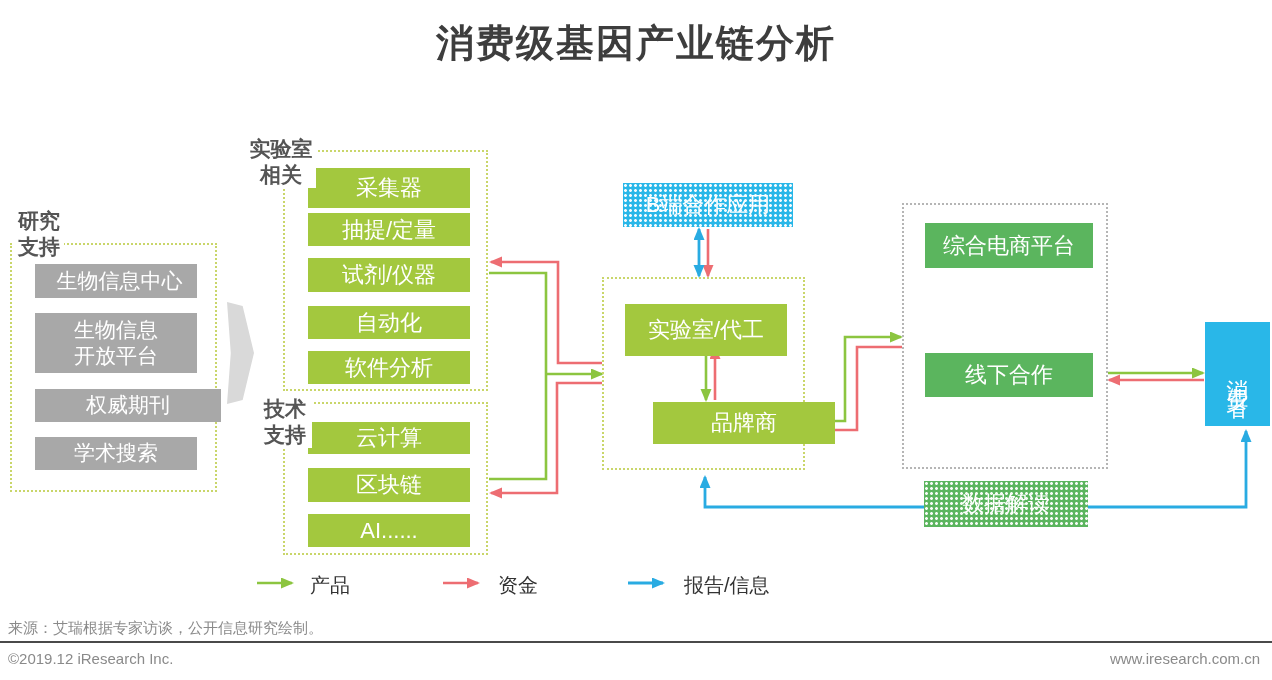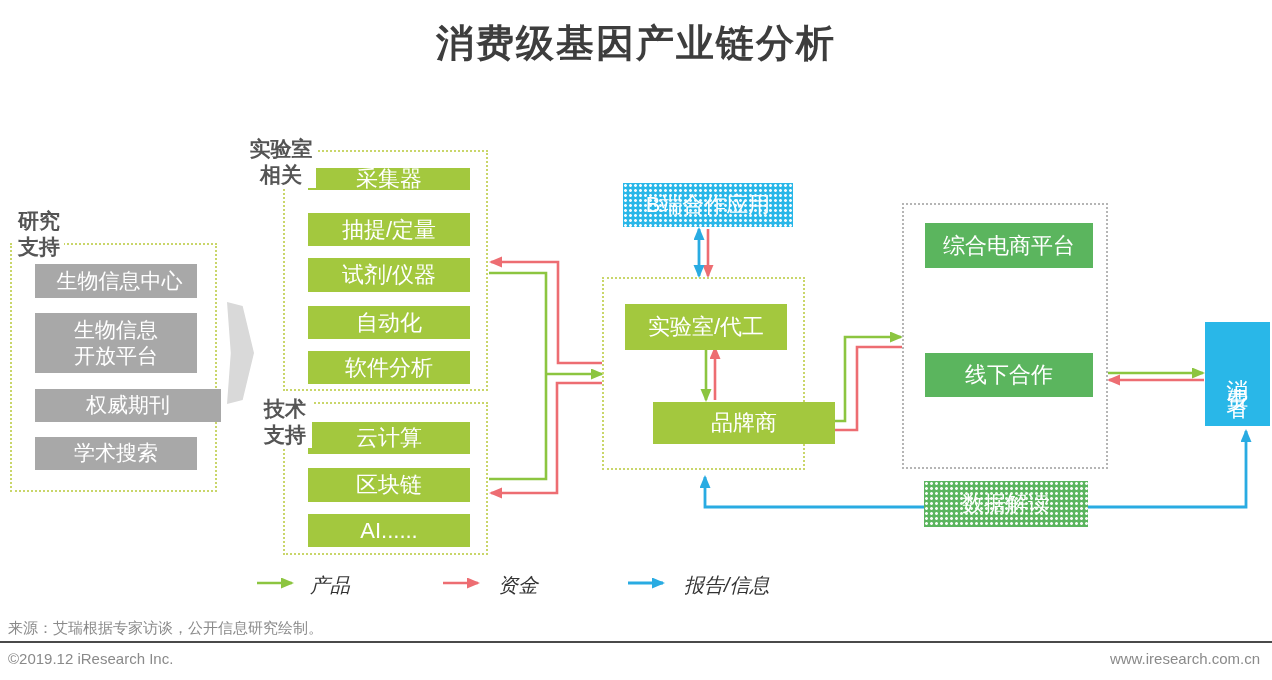"采集器" div.abs { height: 22px -> 40px }
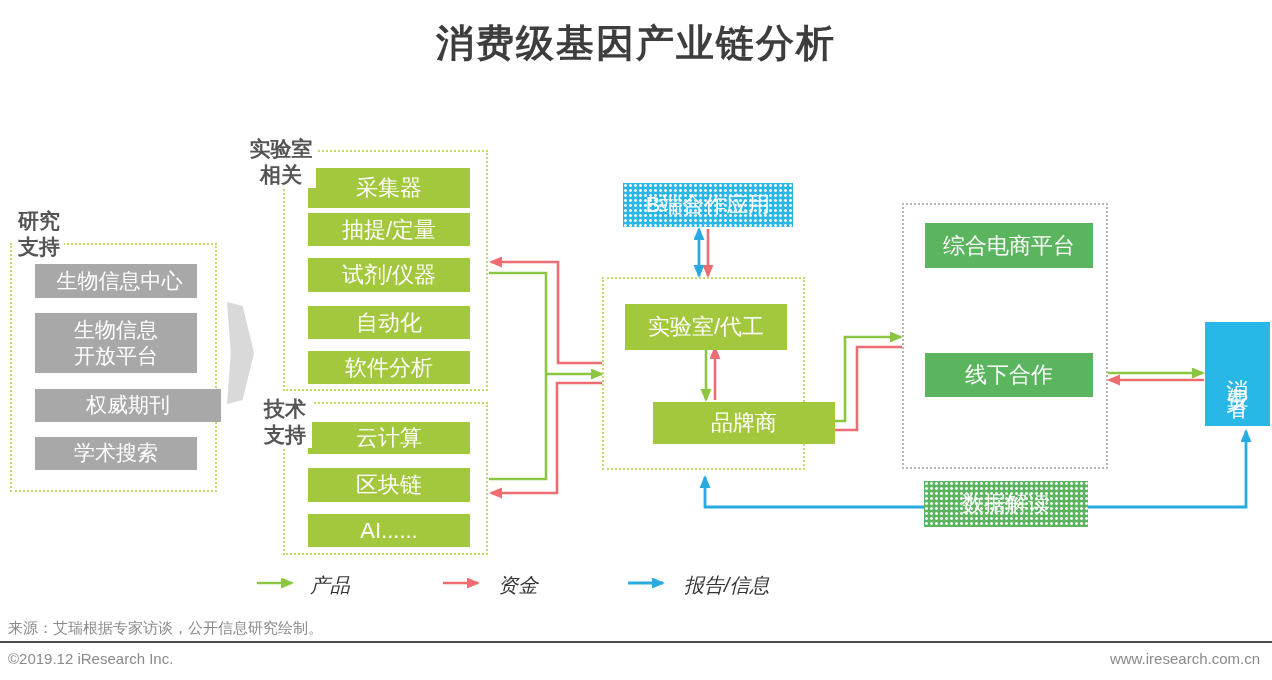"实验室/代工" div.abs { height: 46px -> 52px }
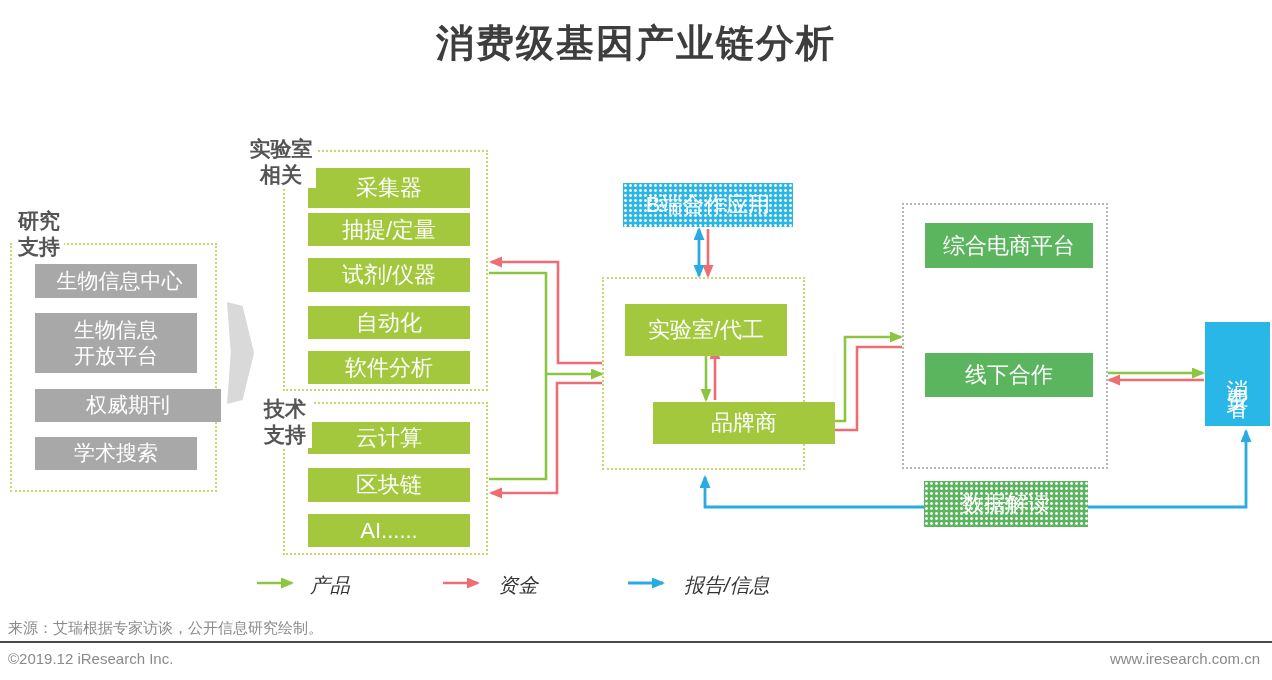"产品" .legend-label { font-style: italic -> none }
